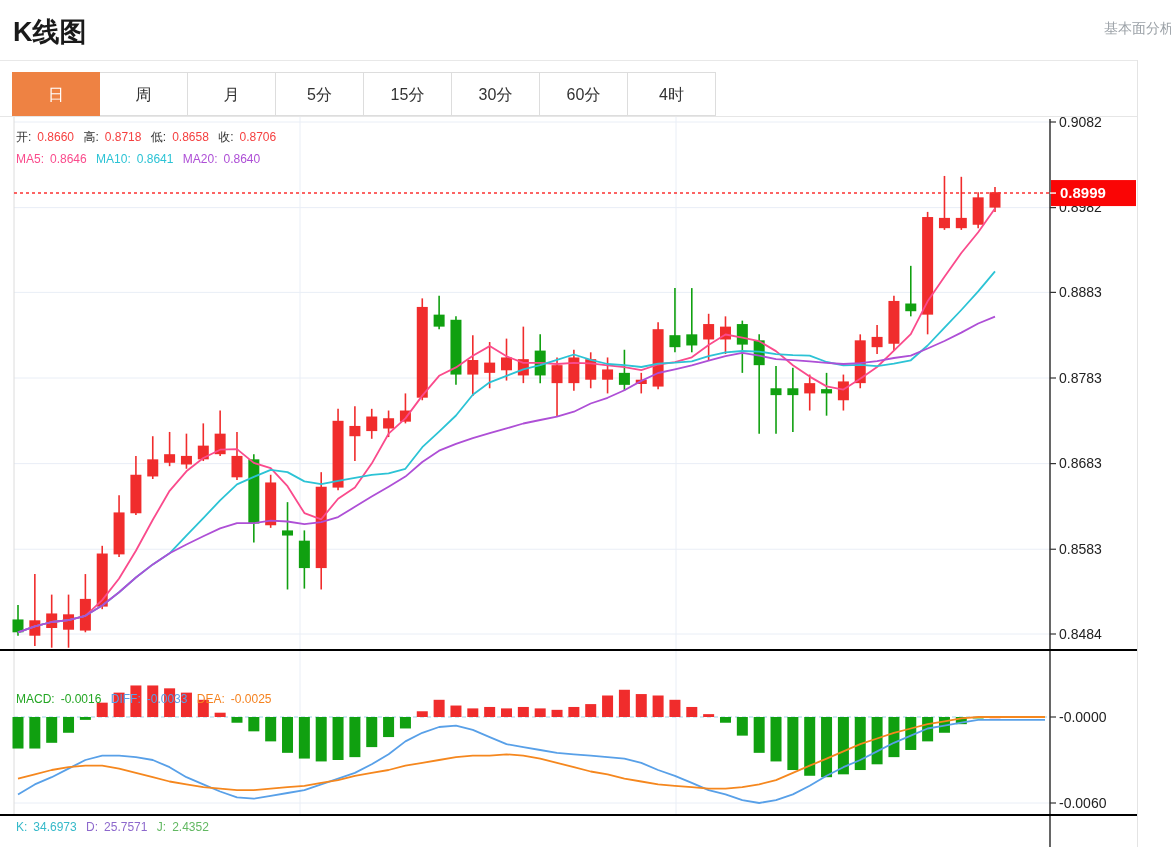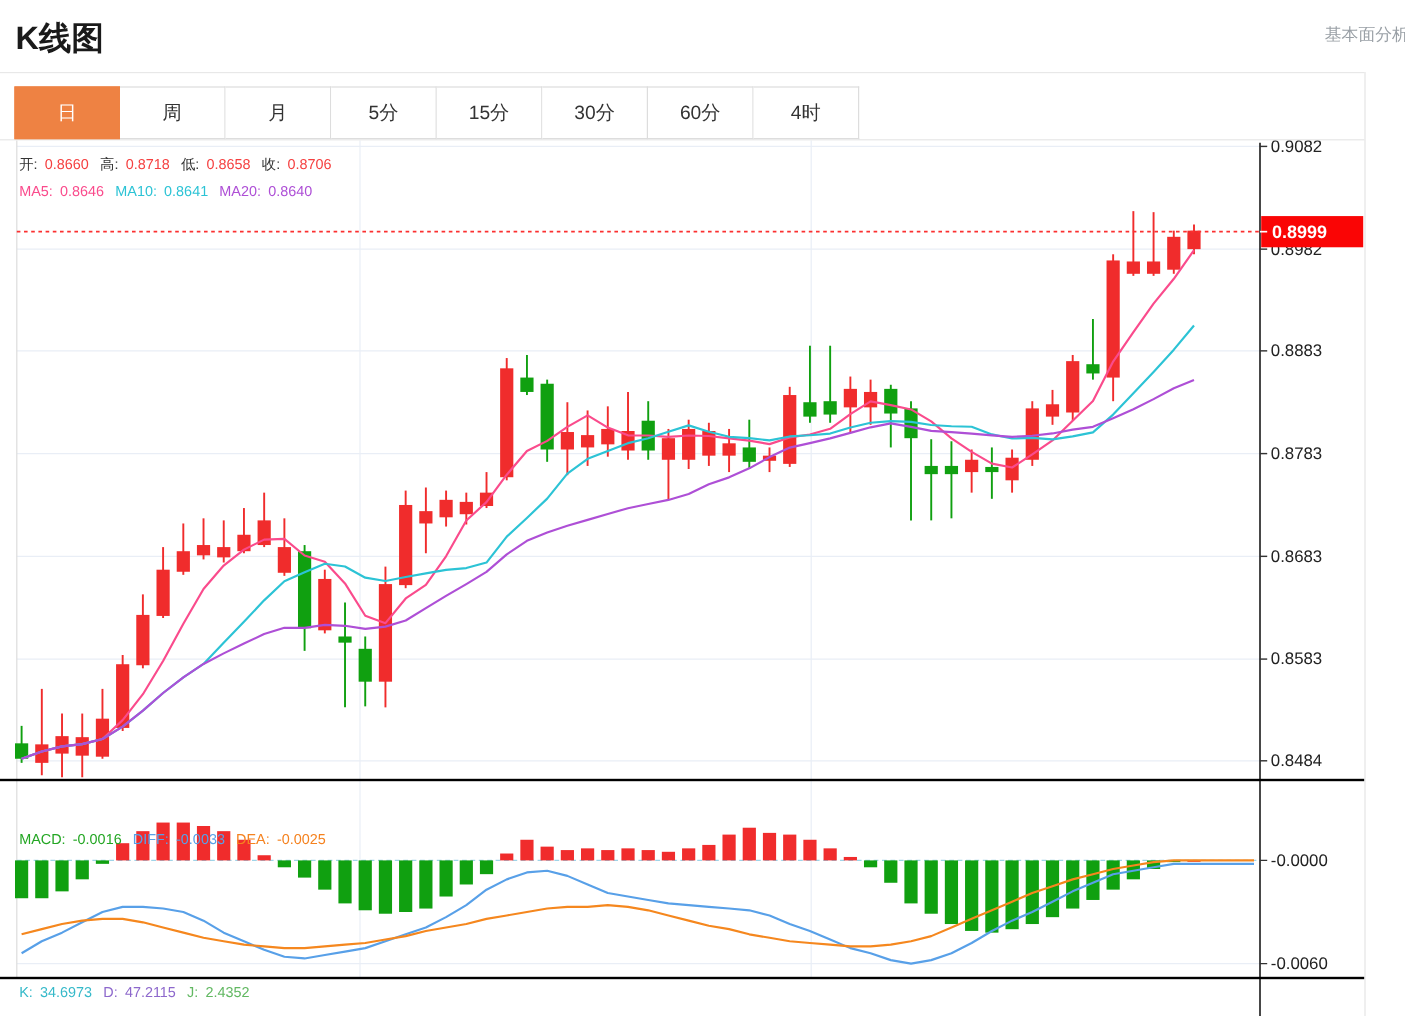"47.2115" span.c-d { text: 47.2115 -> 25.7571 }
